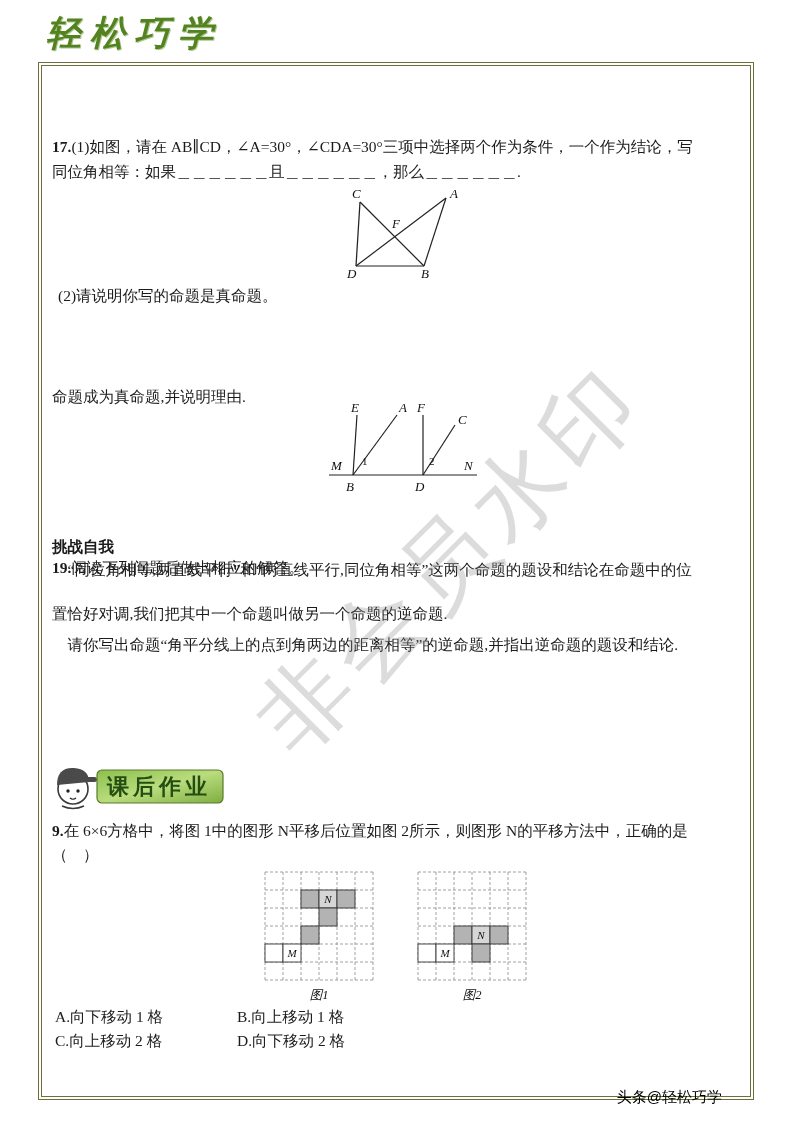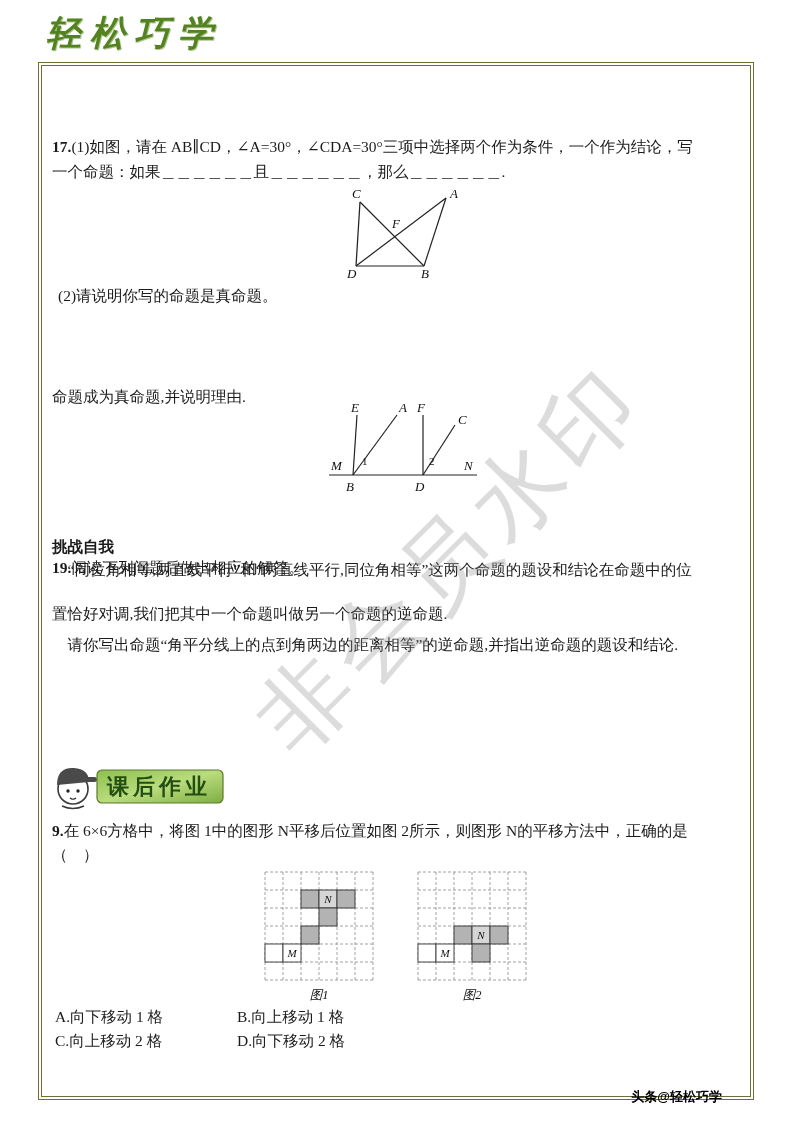"一个命题：如果＿＿＿＿＿＿且＿＿＿＿＿＿，那么＿＿＿＿＿＿." div.tline { text: 一个命题 -> 同位角相等 }
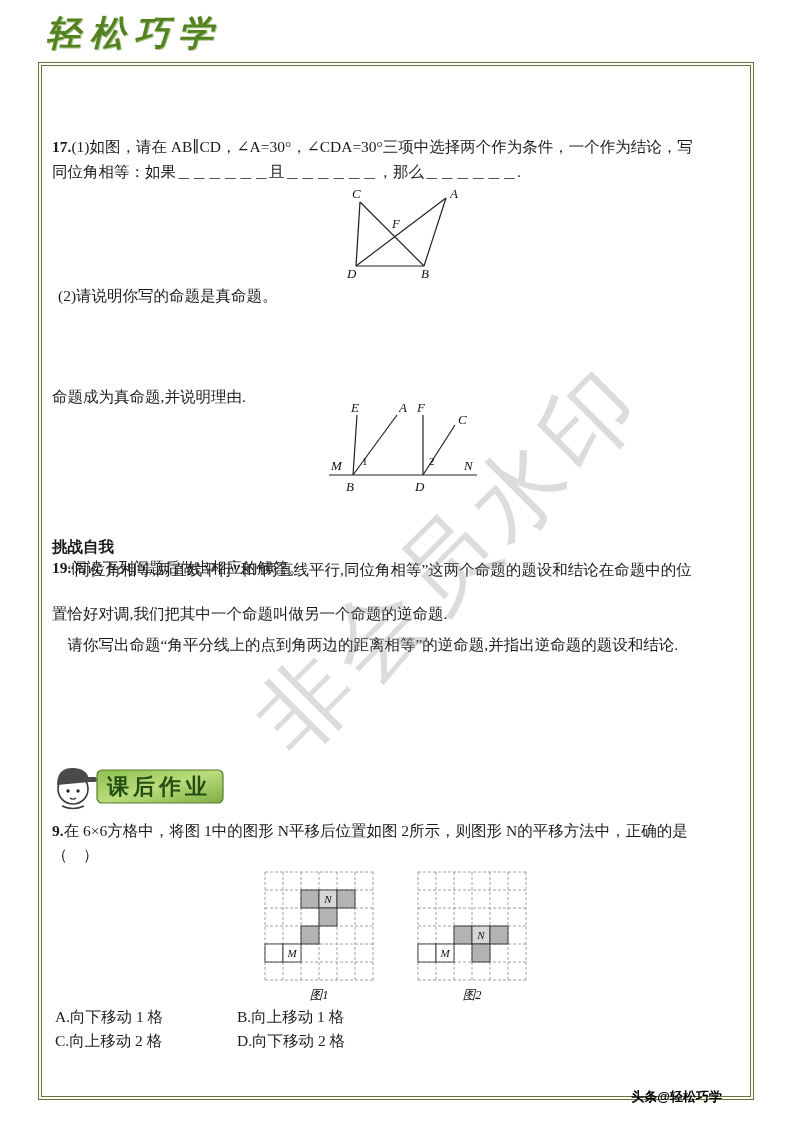"头条@轻松巧学" .footer { font-size: 13px -> 15px; font-weight: bold -> normal }
